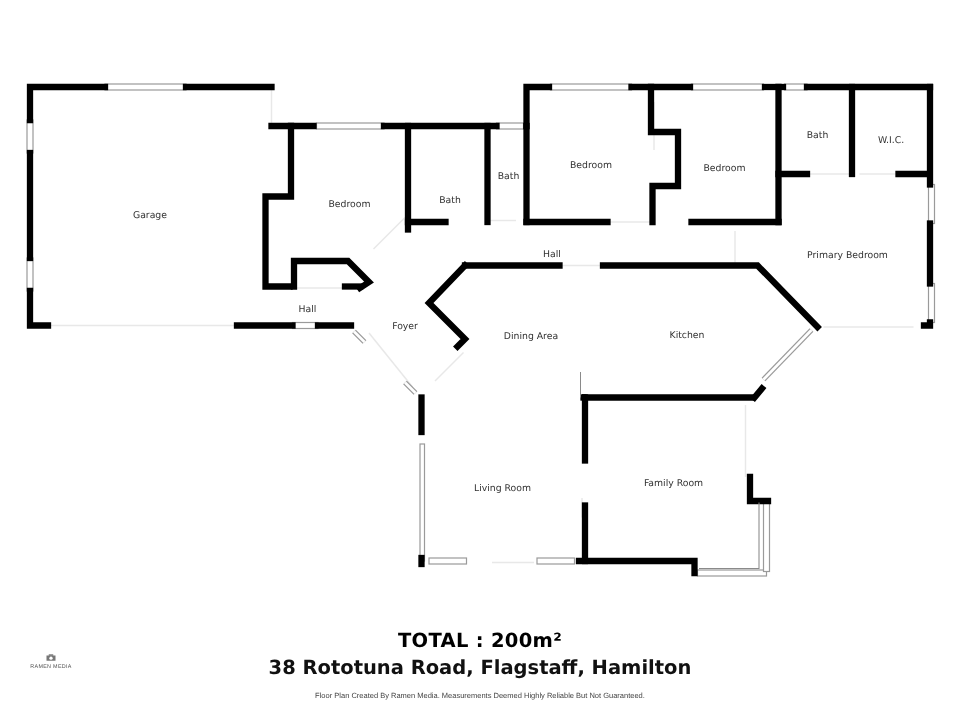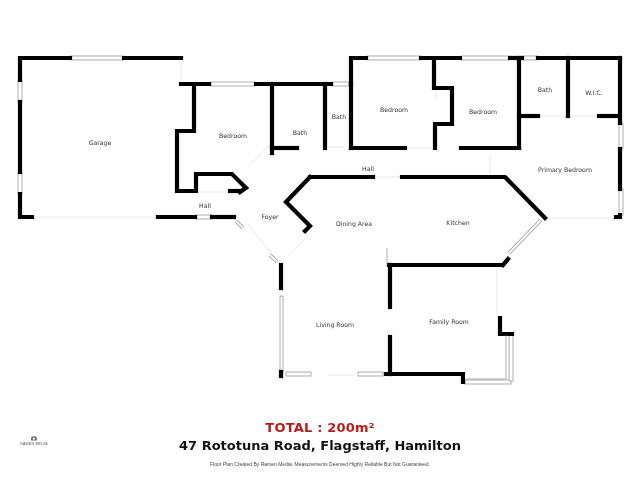"TOTAL : 200m²" .total { color: #b91c1c -> #000000 }
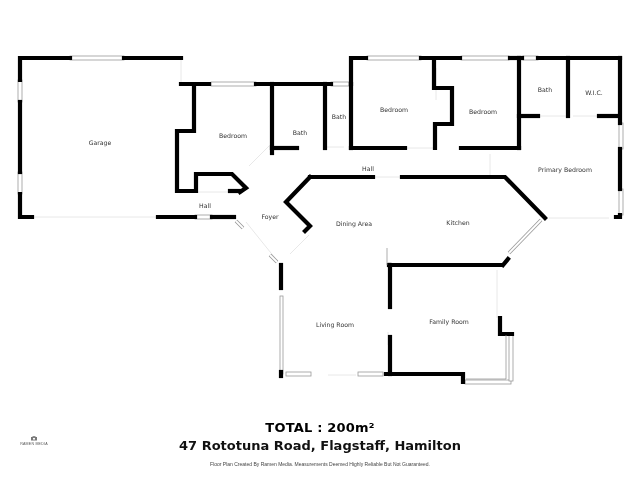"47 Rototuna Road, Flagstaff, Hamilton" div.address { text: 47 -> 38 }
